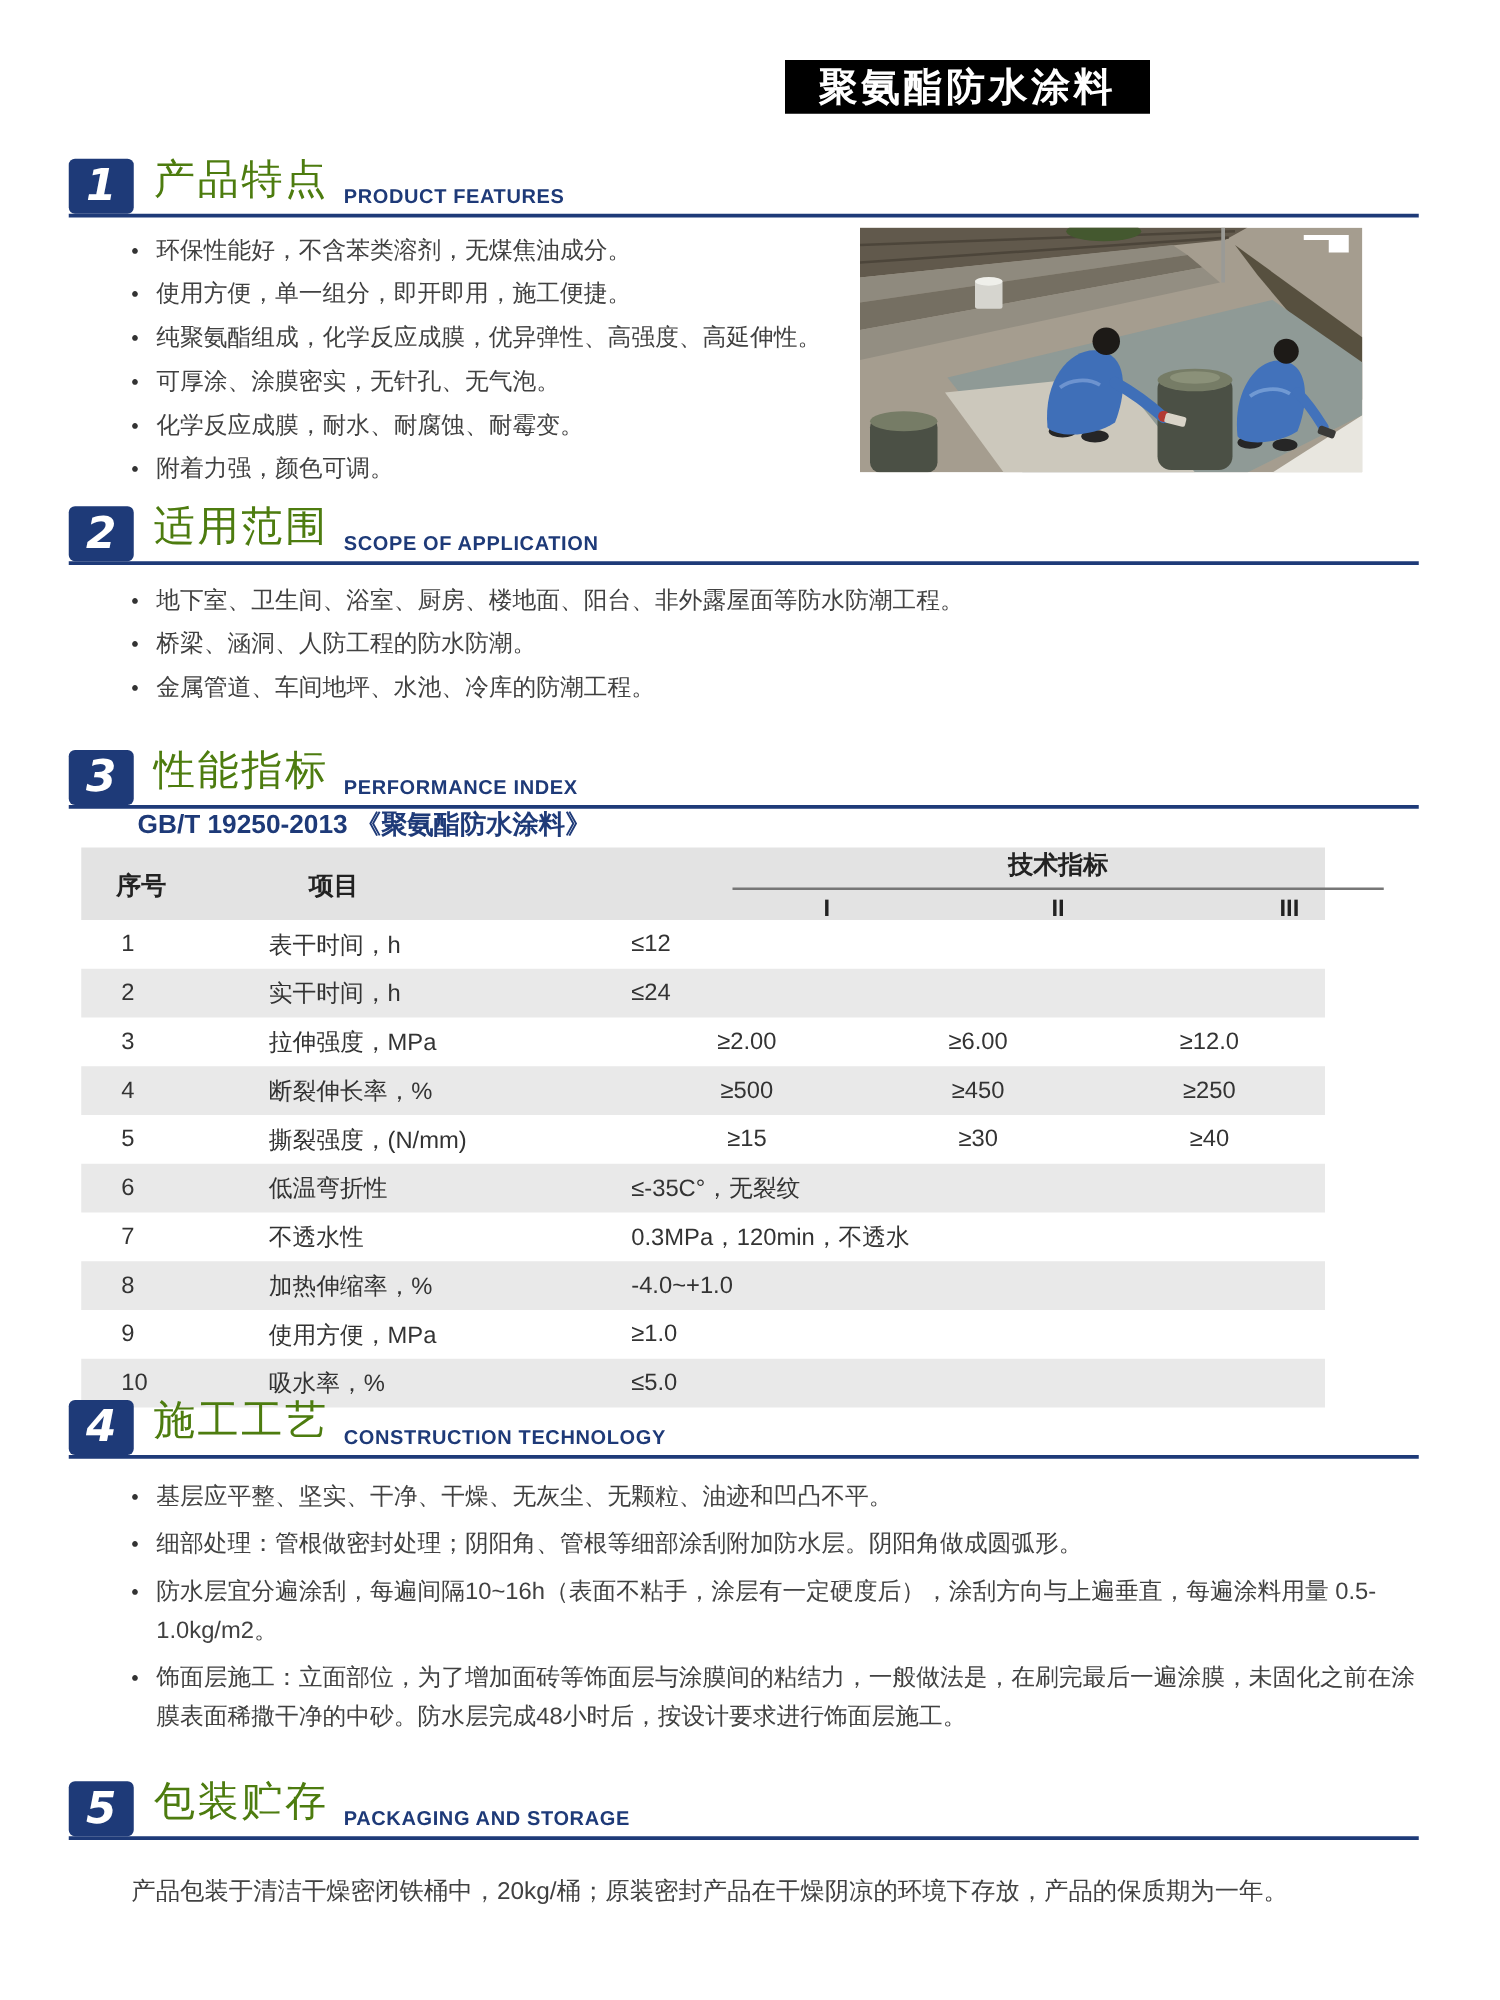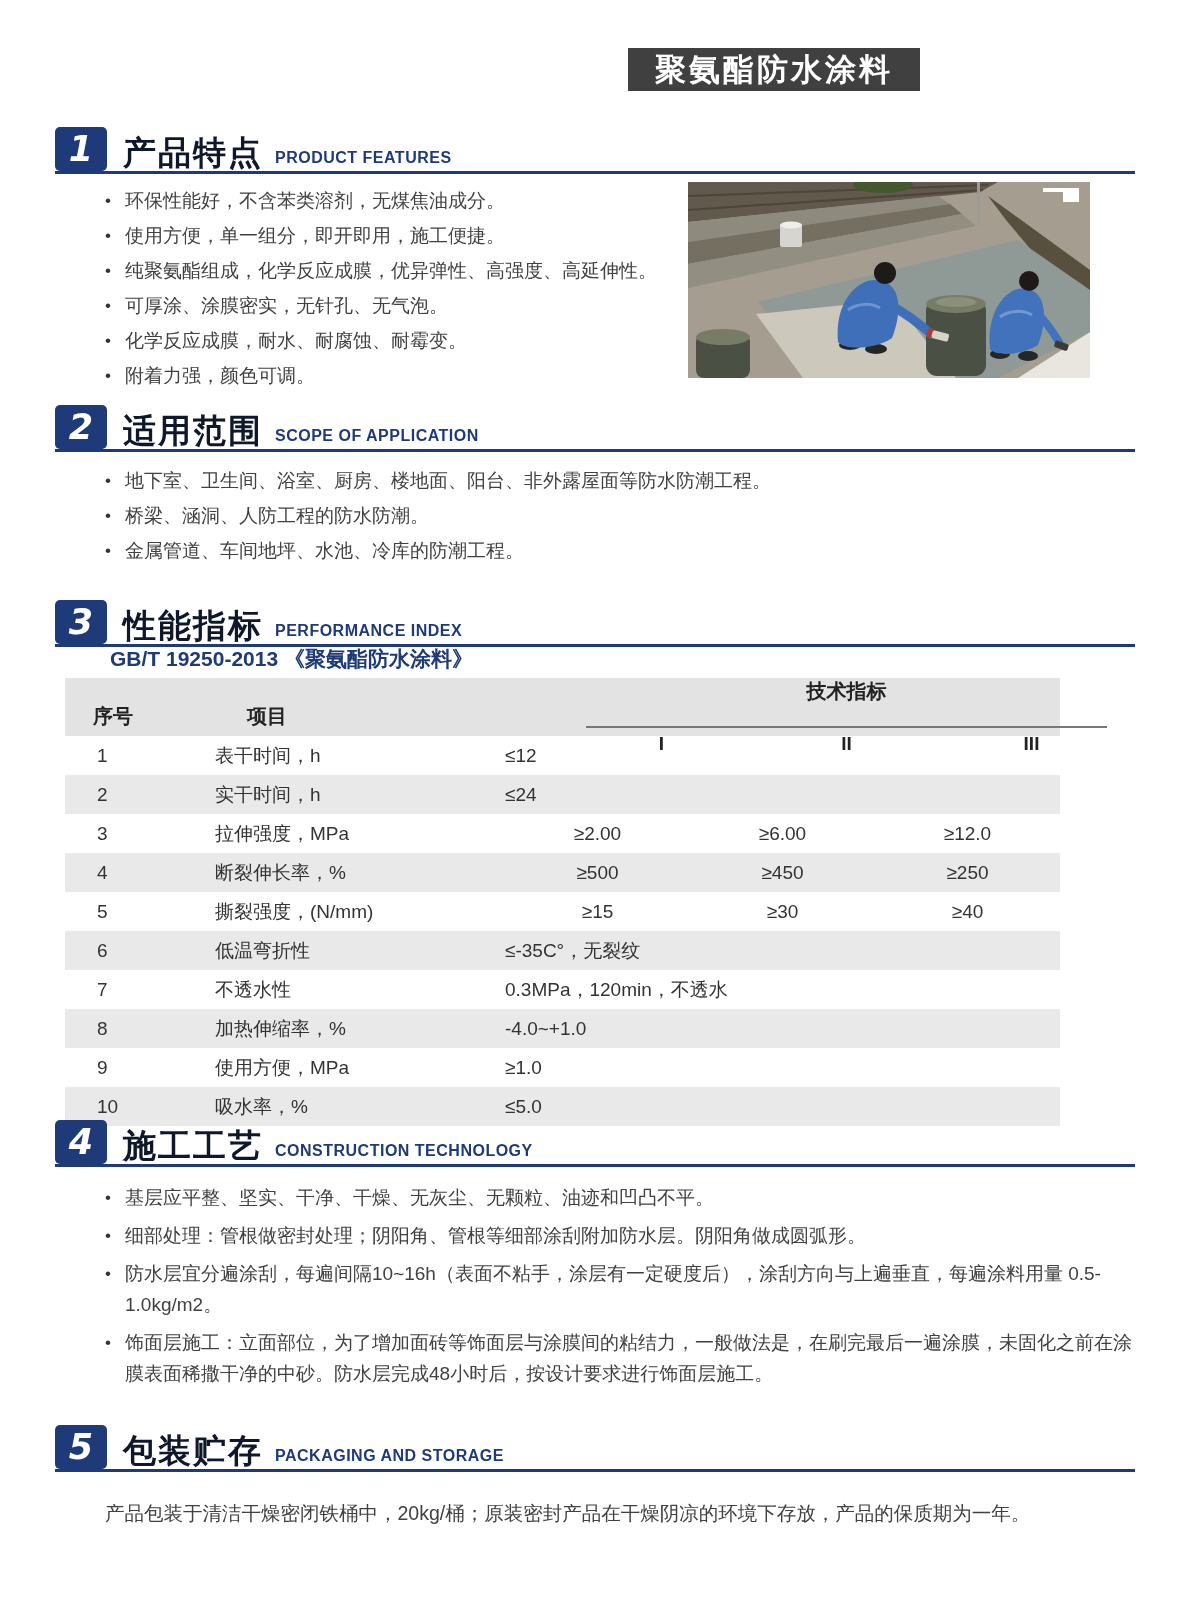"聚氨酯防水涂料" .title-bar { background: #404040 -> #000000 }
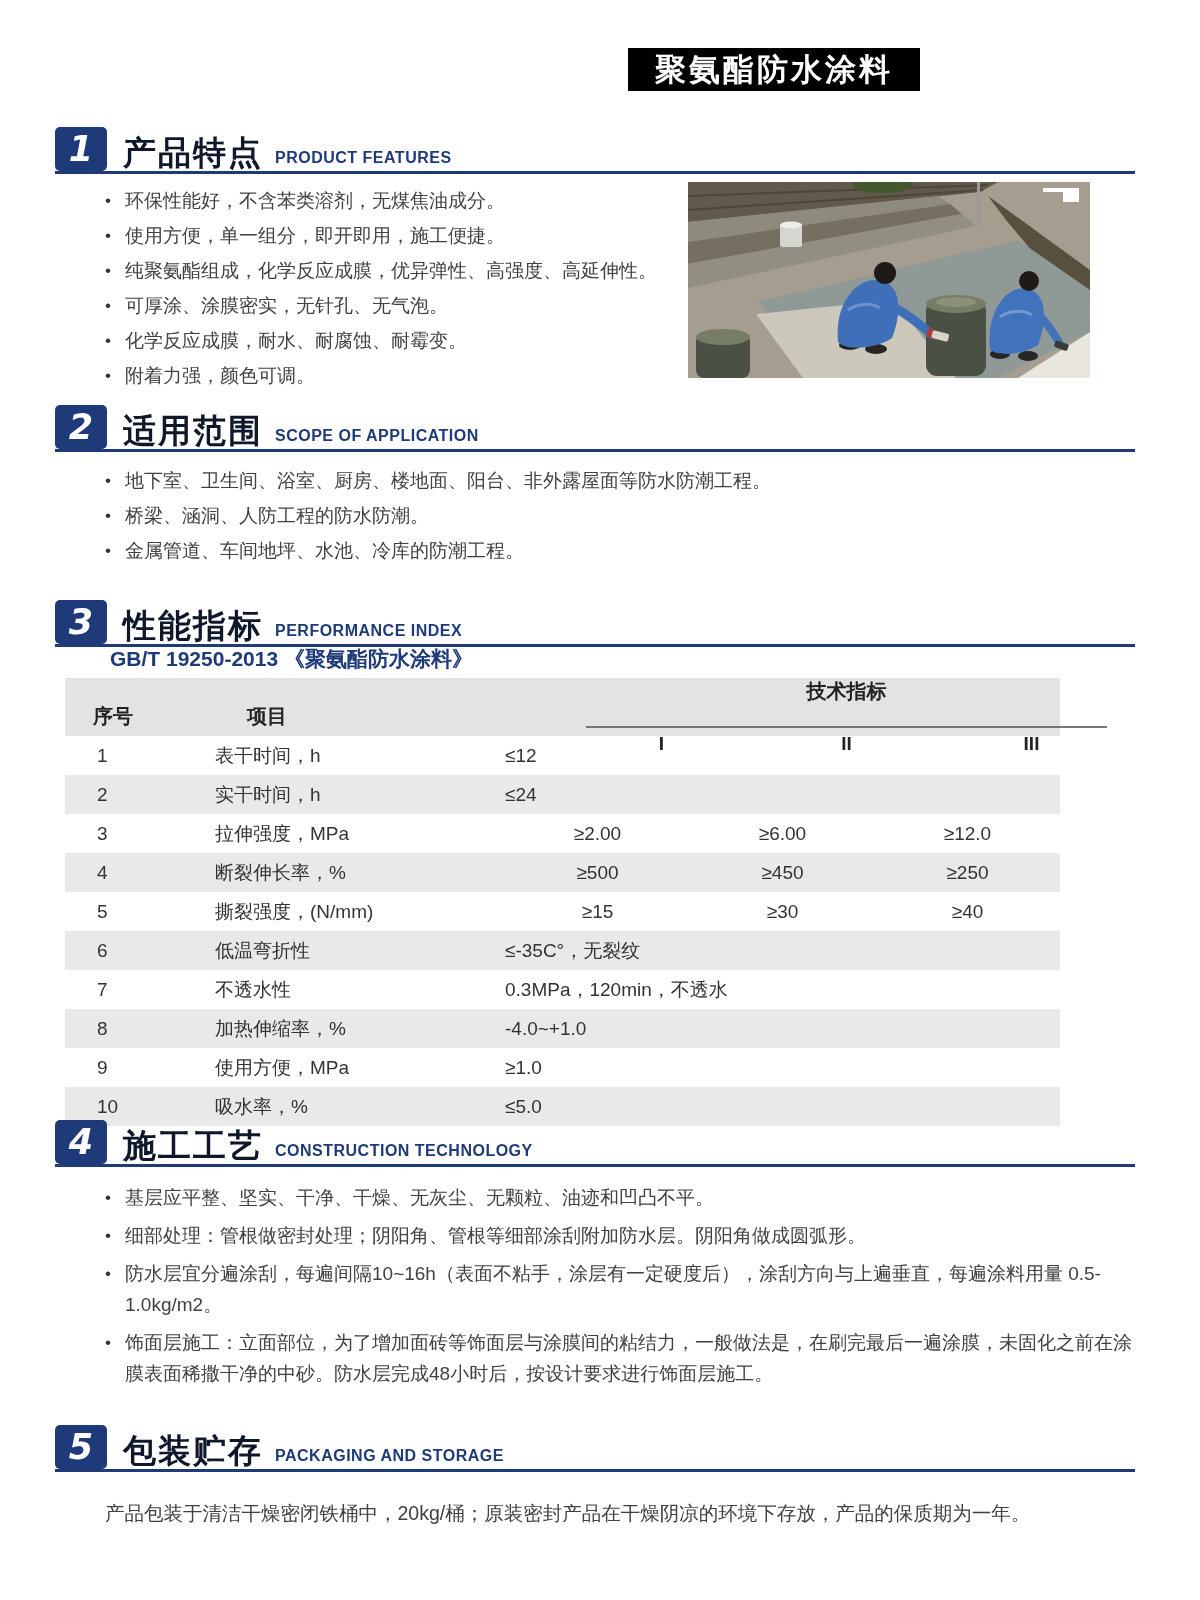"产品特点" .sec-cn { color: #0f172a -> #4d7c0f; font-weight: bold -> normal; padding-bottom: 2px -> 12px }
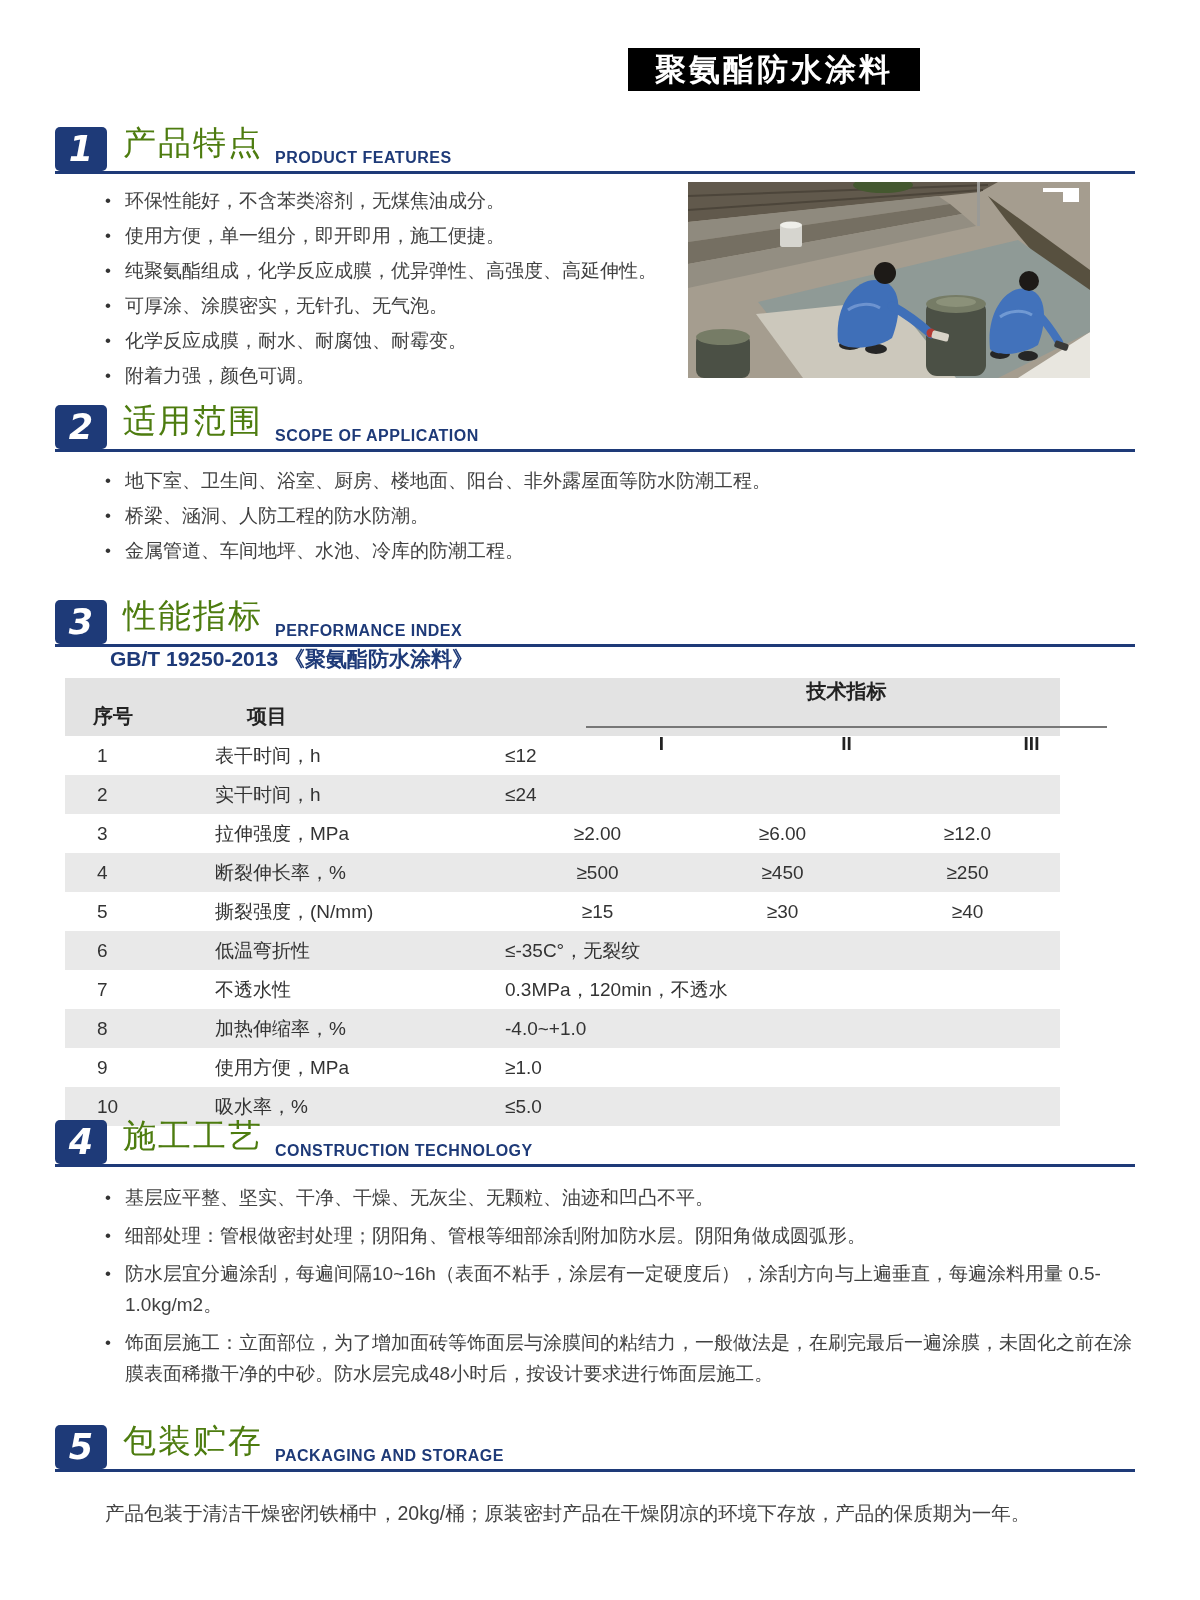"技术指标" .tech-label { padding-bottom: 21px -> 5px }
